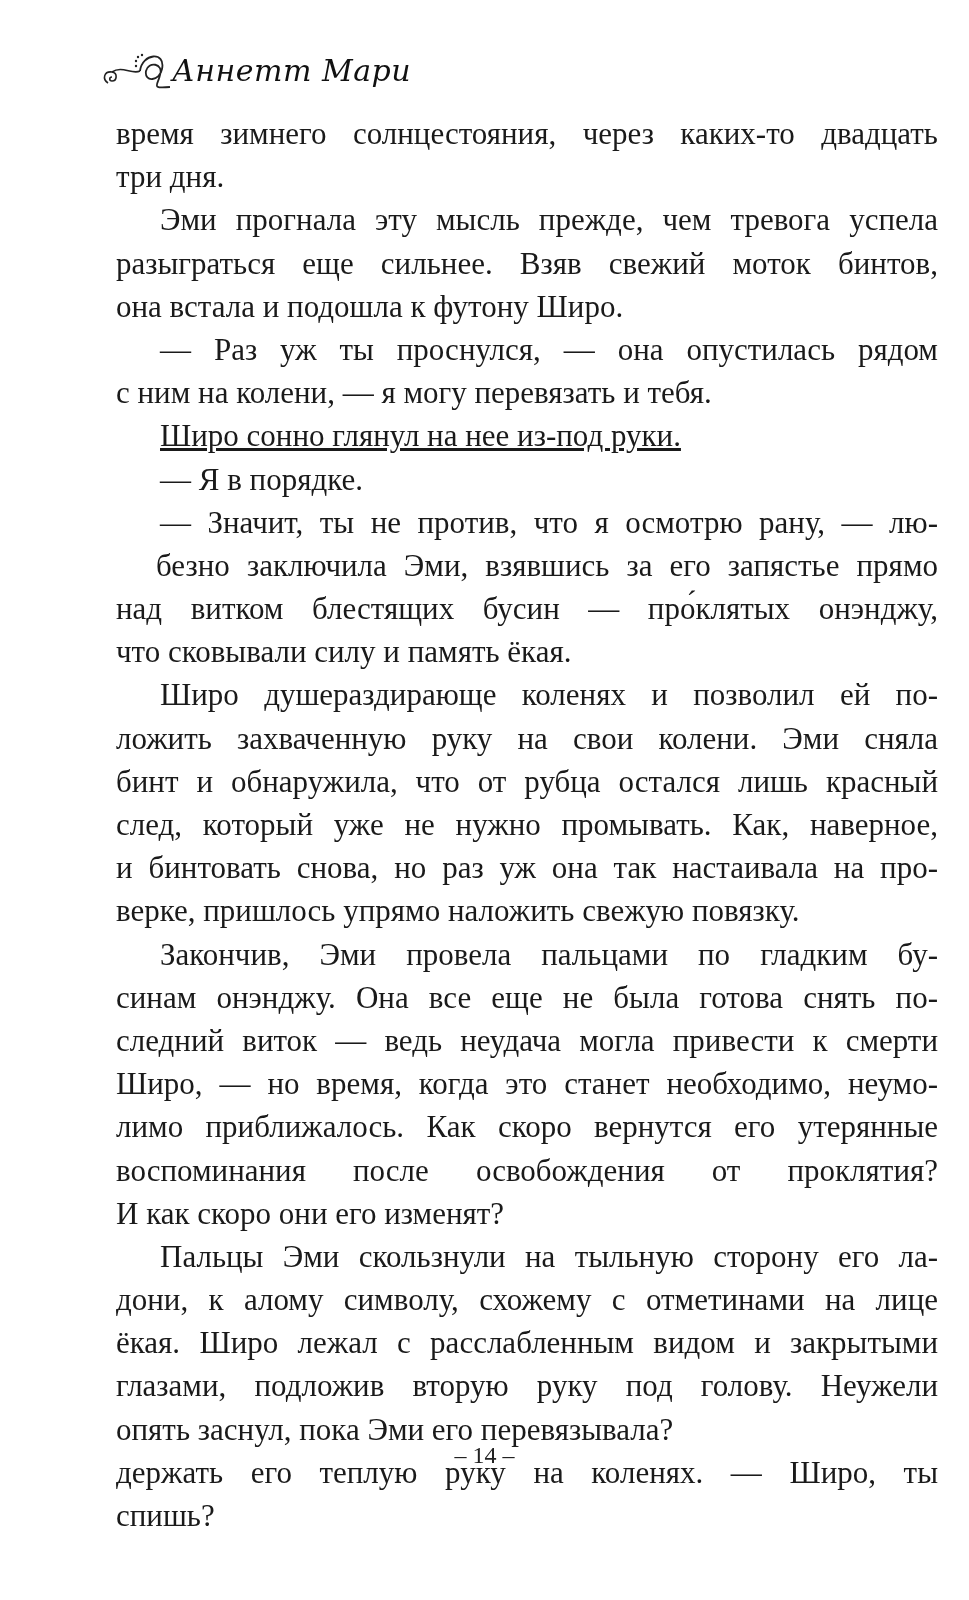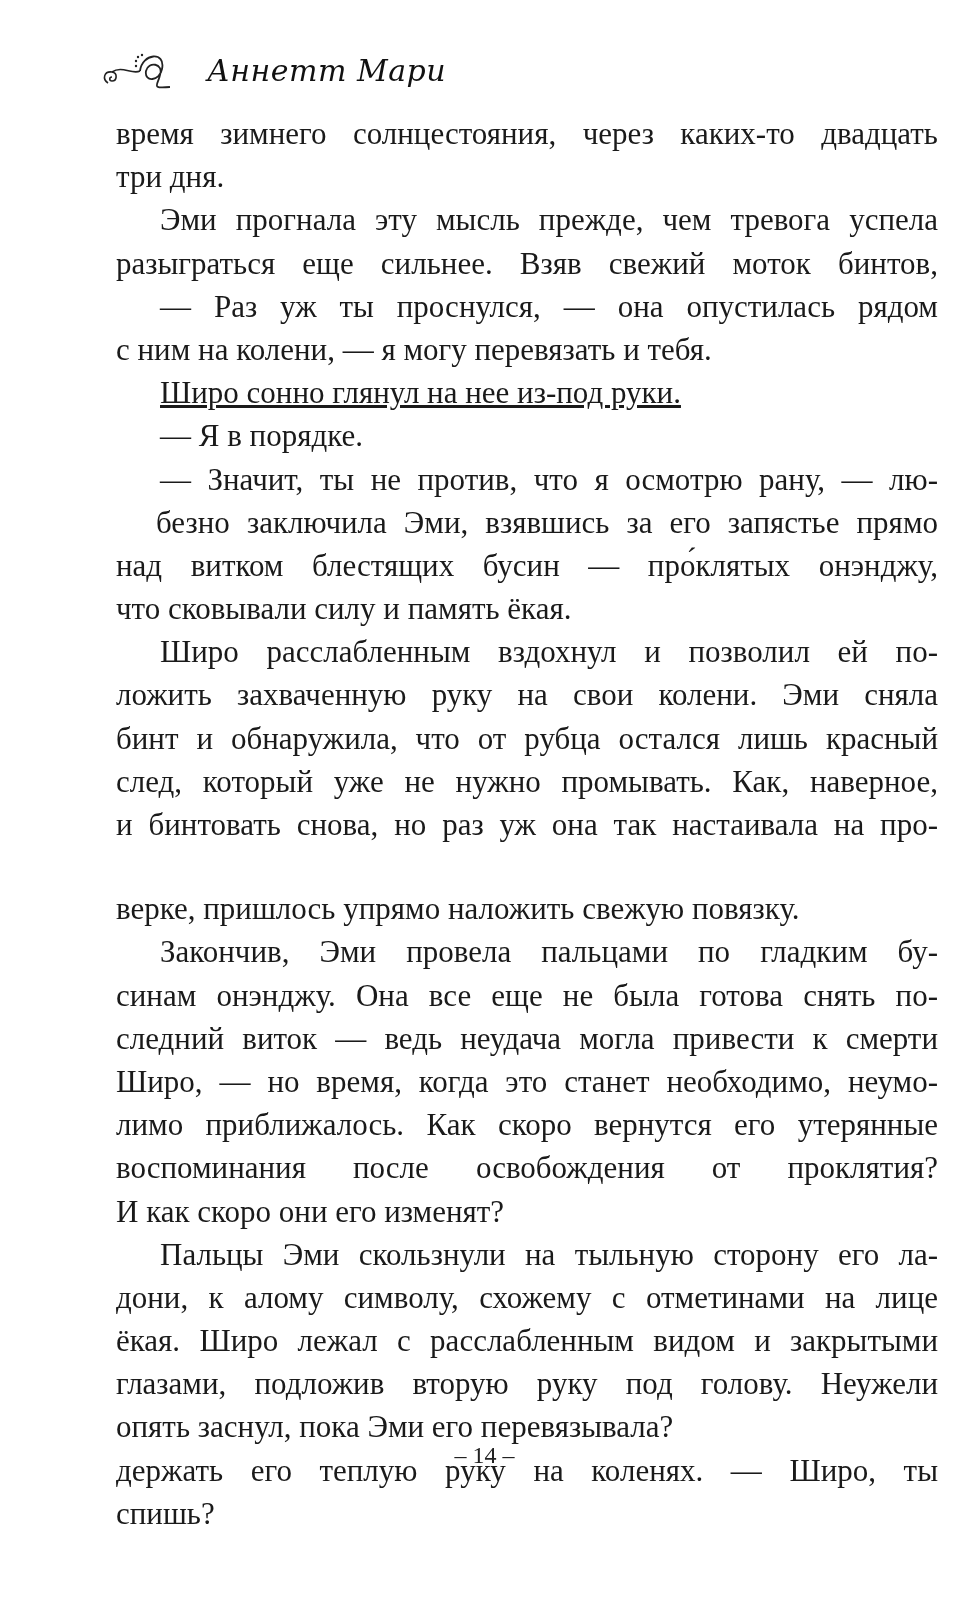"Аннетт Мари" .running-title { margin-left: 35px -> none }
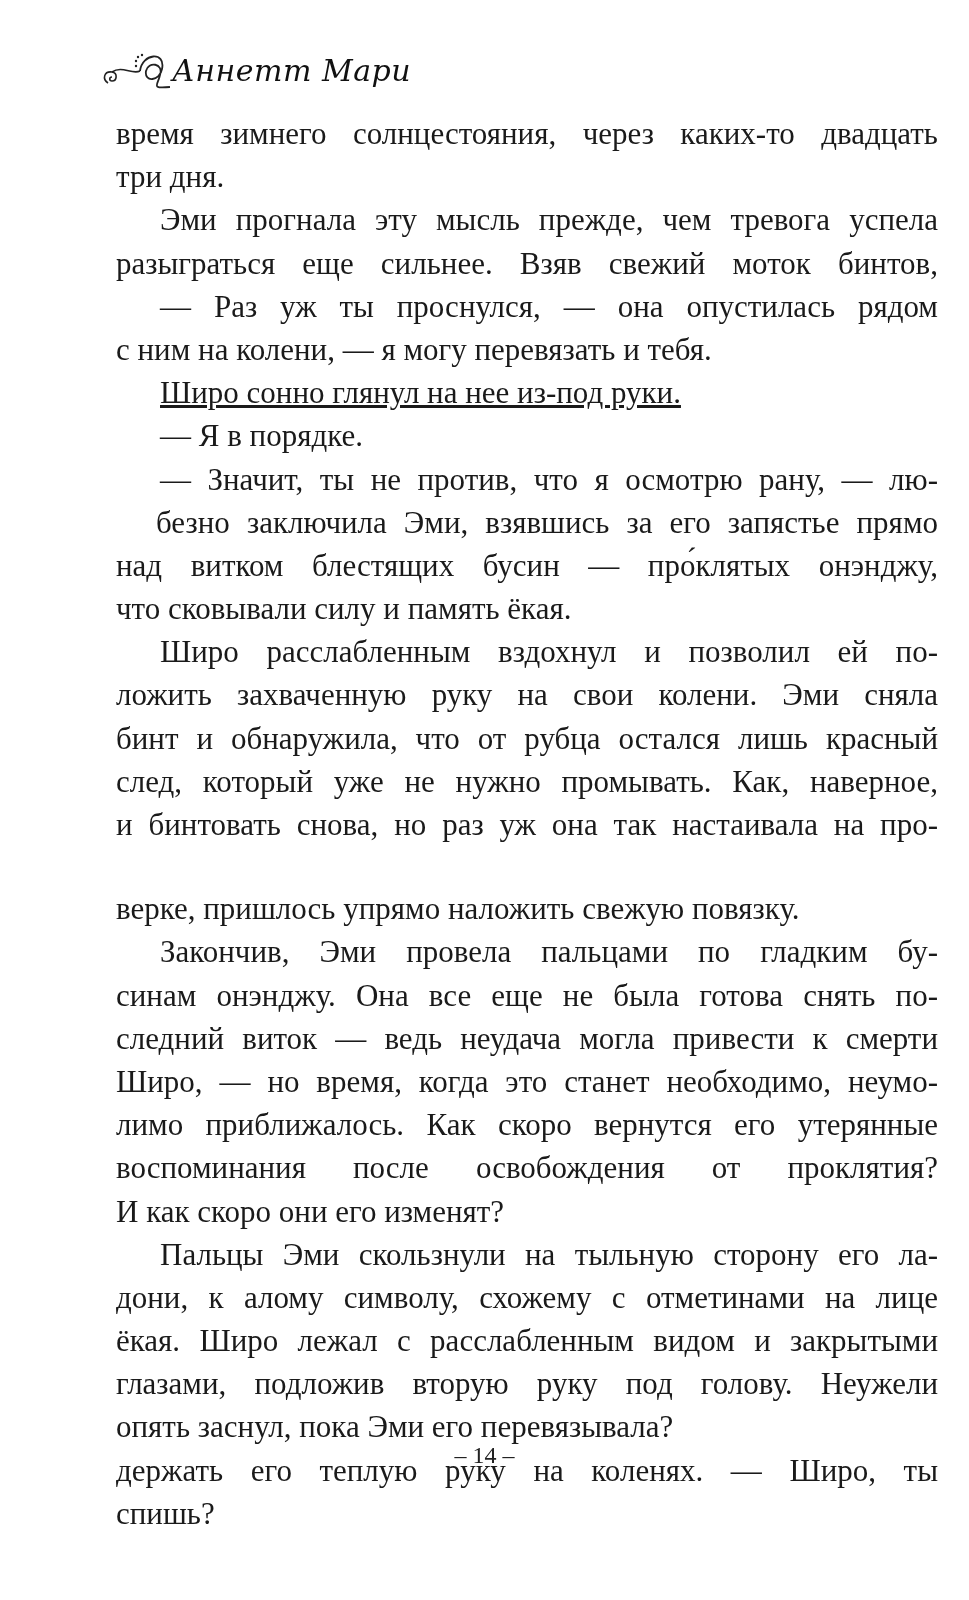"она встала и подошла к" span.line { html: none -> <span>она встала и подошла к футону Широ.</span> }
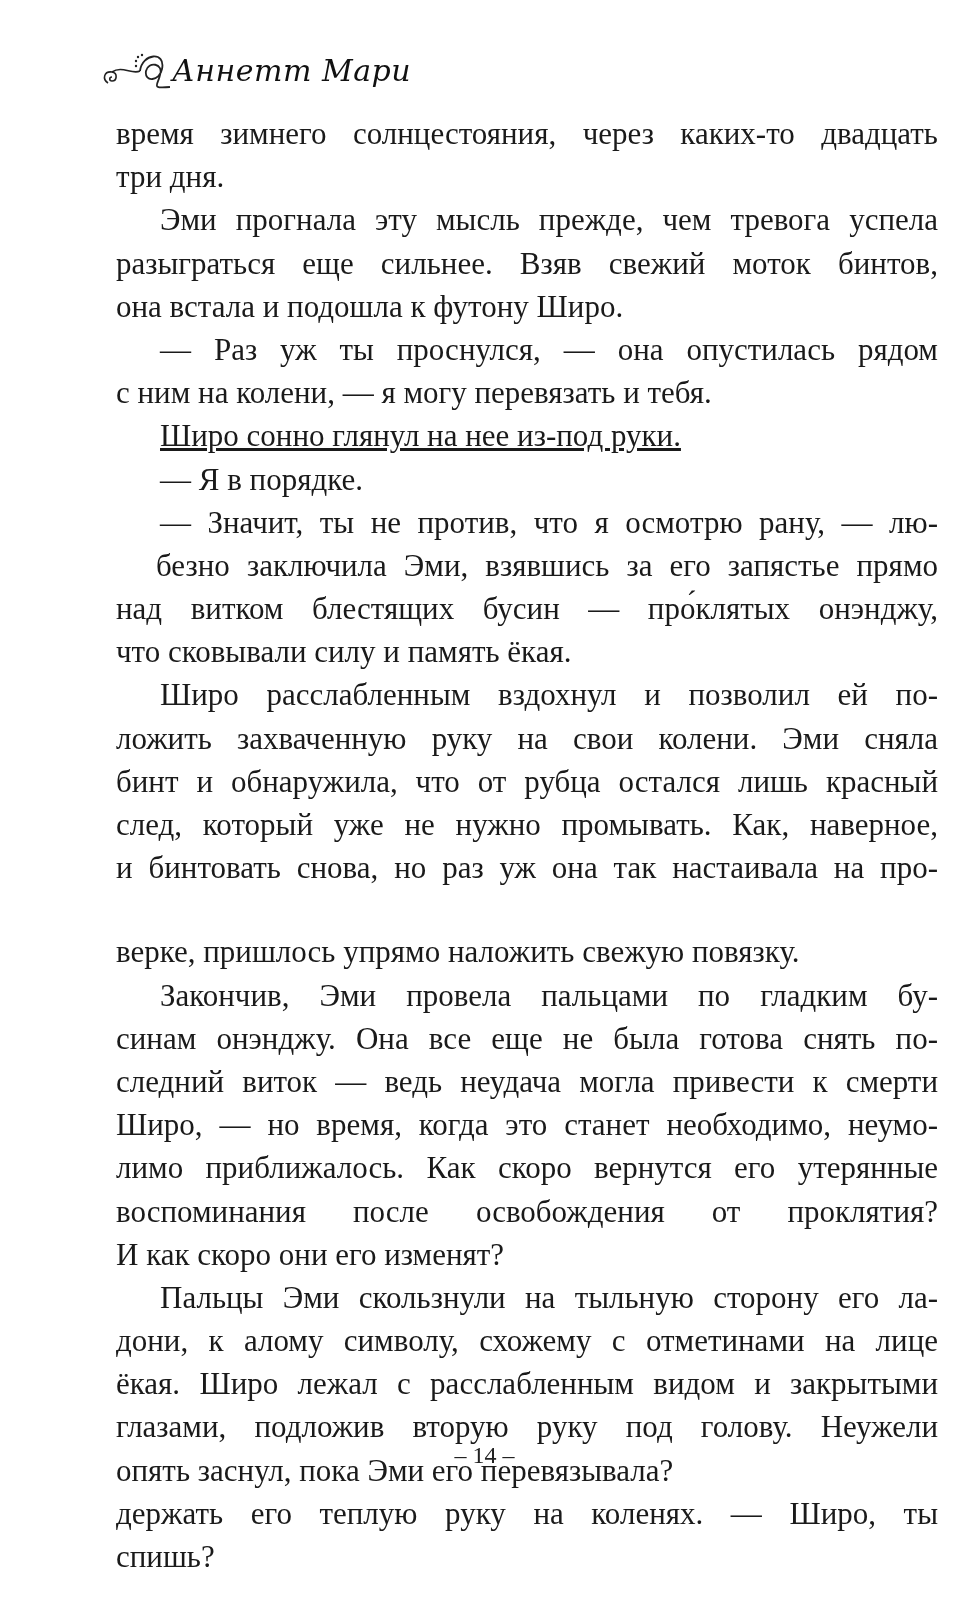"Широ расслабленным вздохнул и позволил" span.line { text: расслабленным вздохнул -> душераздирающе коленях }
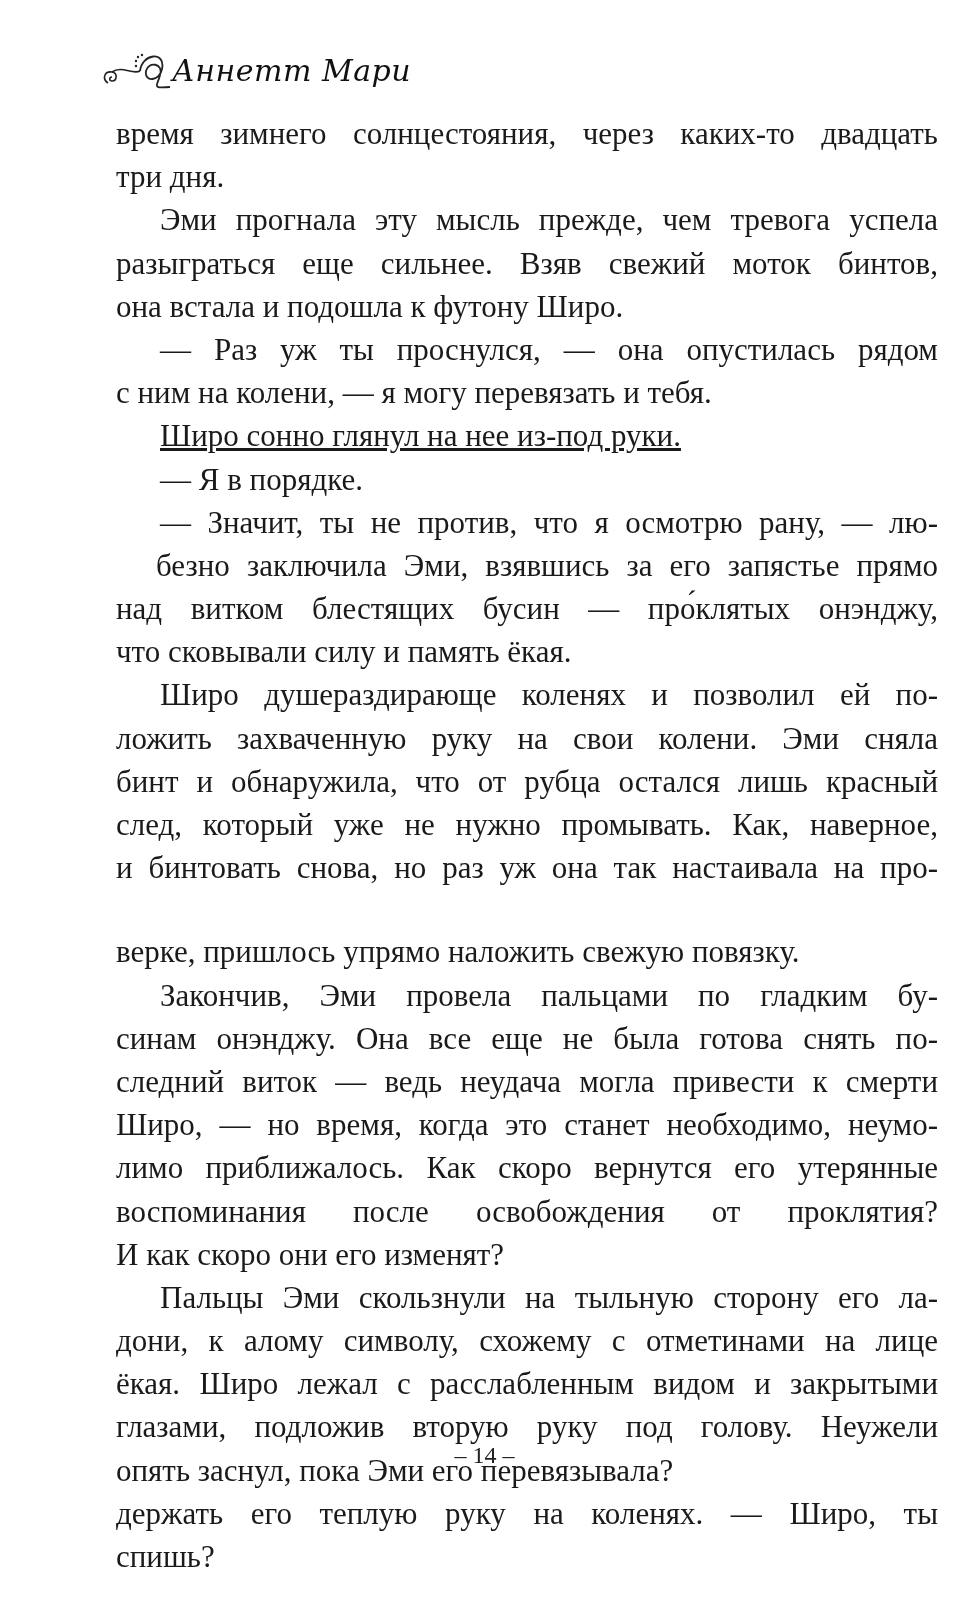"верке, пришлось упрямо наложить свежую" span.line { margin-top: 41px -> none }
